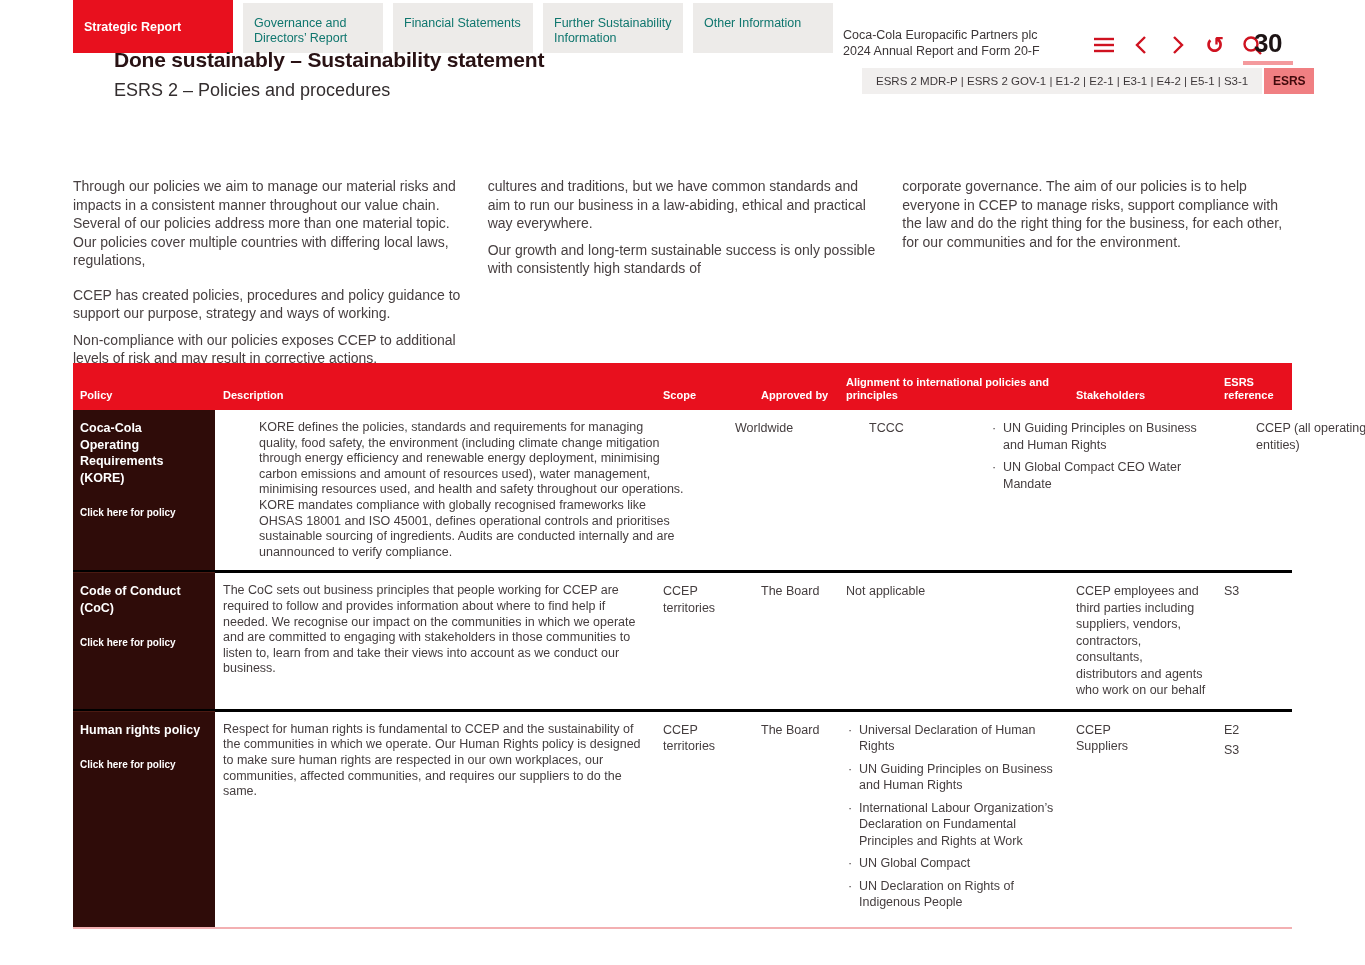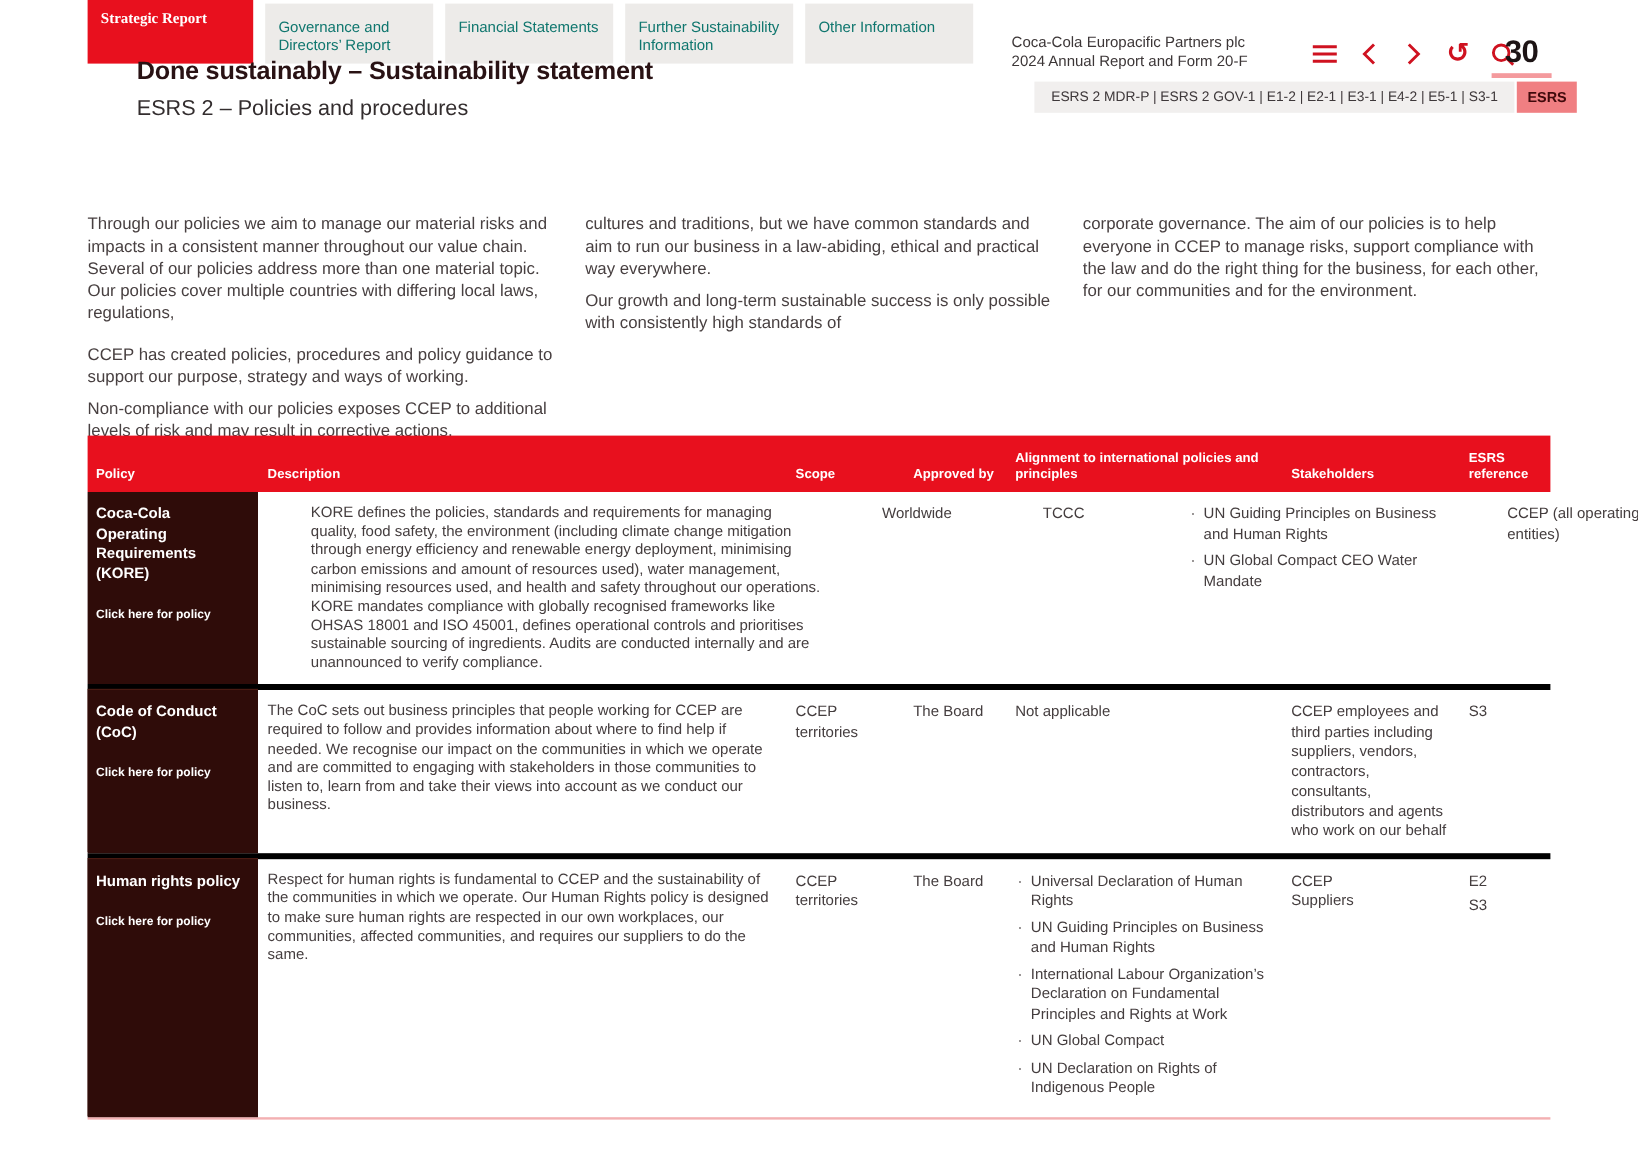"Strategic Report" .tab.active { font-family: Liberation Serif, serif -> none; padding-top: 8px -> 20px; width: 138px -> 160px }
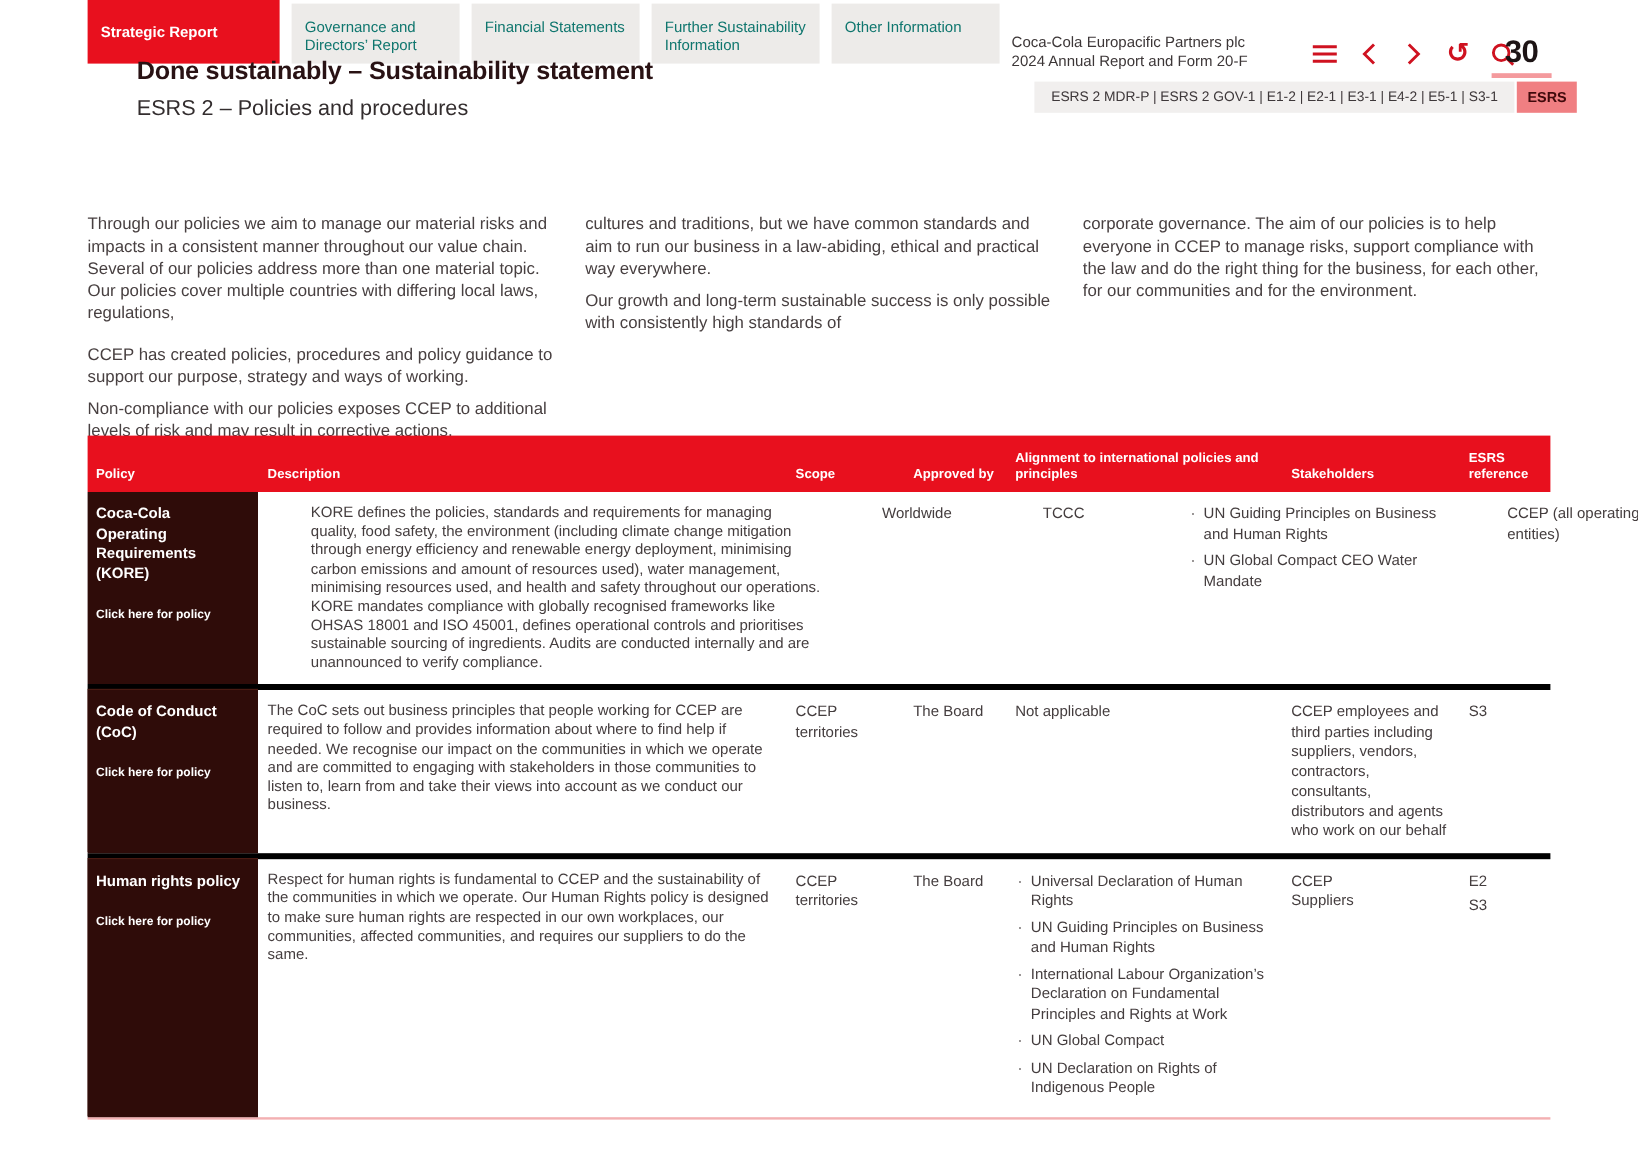"Code of Conduct (CoC)" .trow { border-top: 5px solid #000000 -> 3px solid #000000 }
